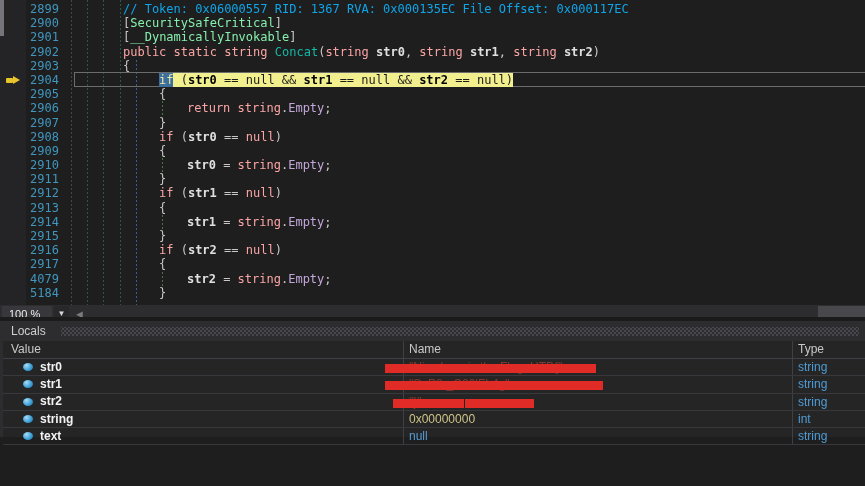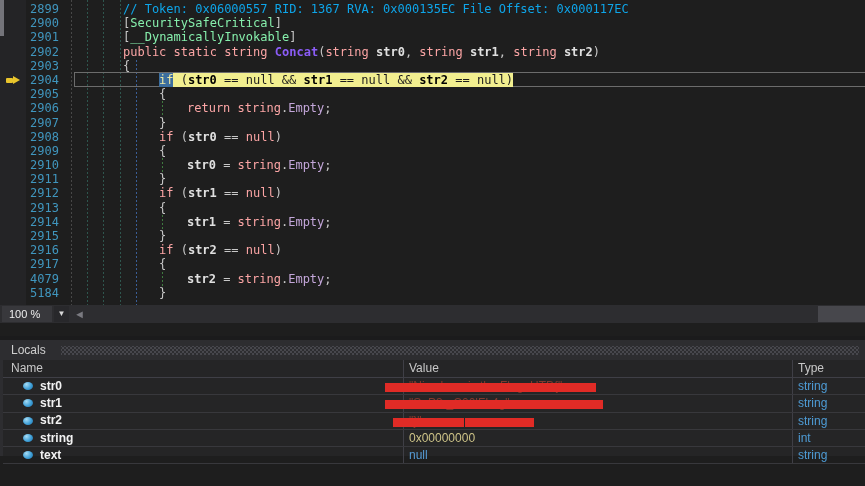"Concat" .t-m { color: #8b5cf6 -> #14b8a6; font-weight: bold -> none }
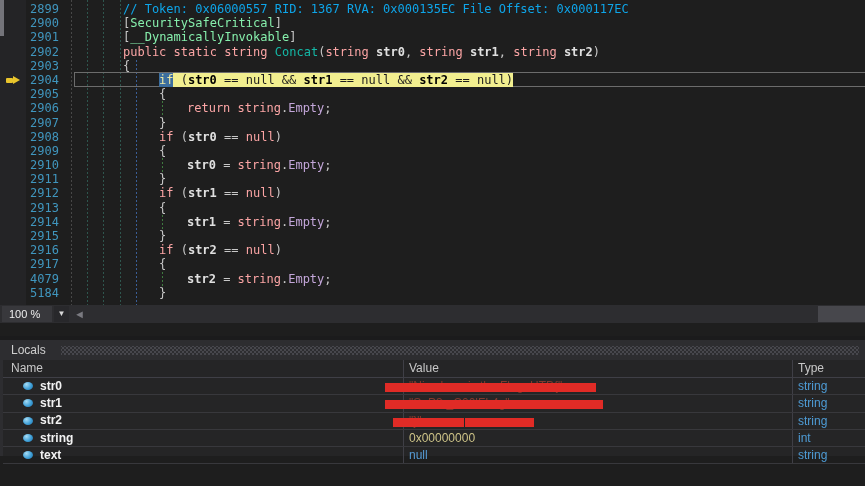"Locals" .locals { top: 336px -> 317px }
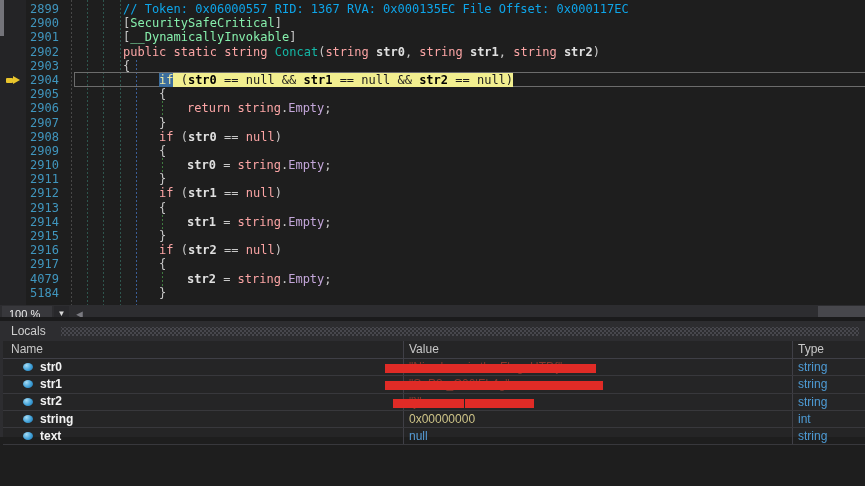"Name" div { order: before "Value" -> after "Value" }
